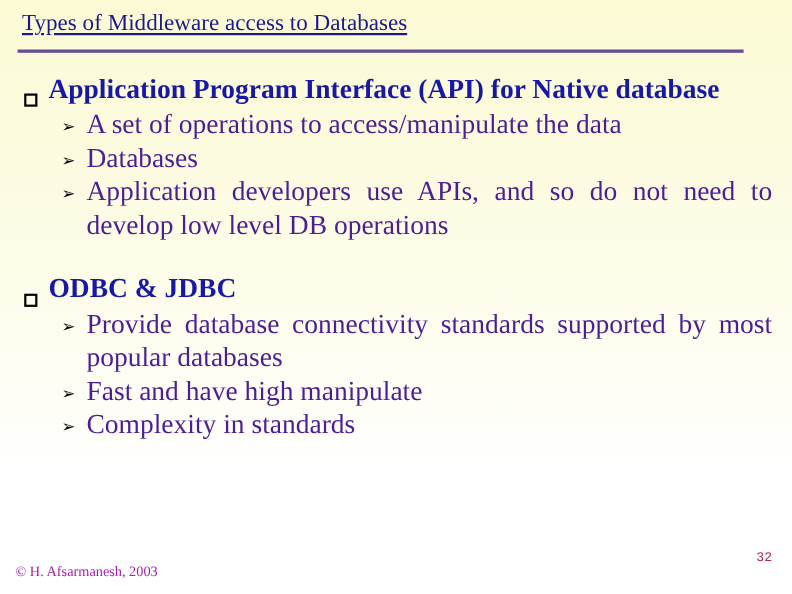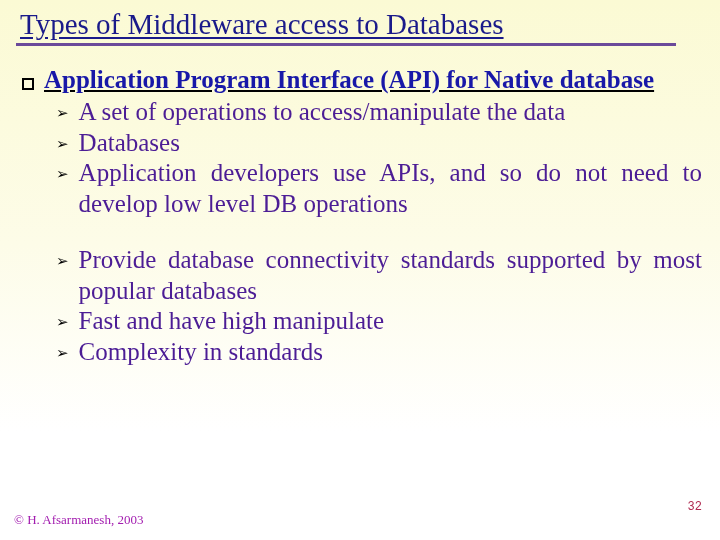"Types of Middleware access to" .title { font-size: 29px -> 21px; margin-bottom: 2px -> 12px }
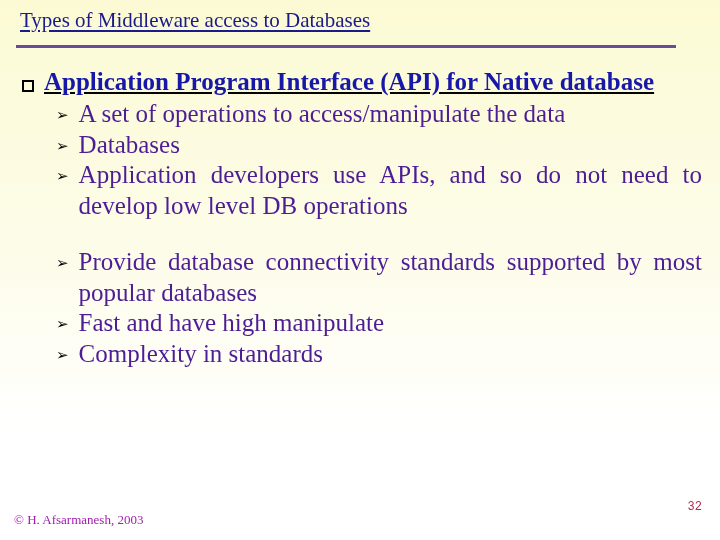"Application Program Interface (API) for" .top-line { align-items: center -> flex-end; text-decoration: underline -> none }
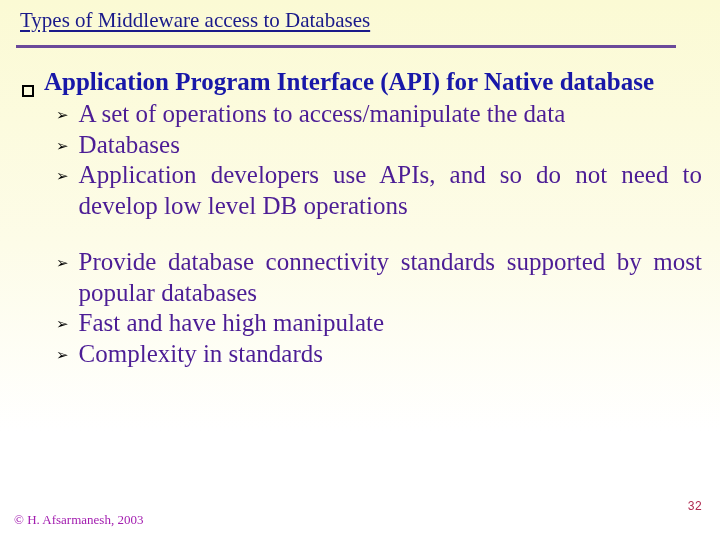"ODBC & JDBC" div.top-line { html: none -> <div> <span></span> <span>ODBC &amp; JDBC</span> </div> }
